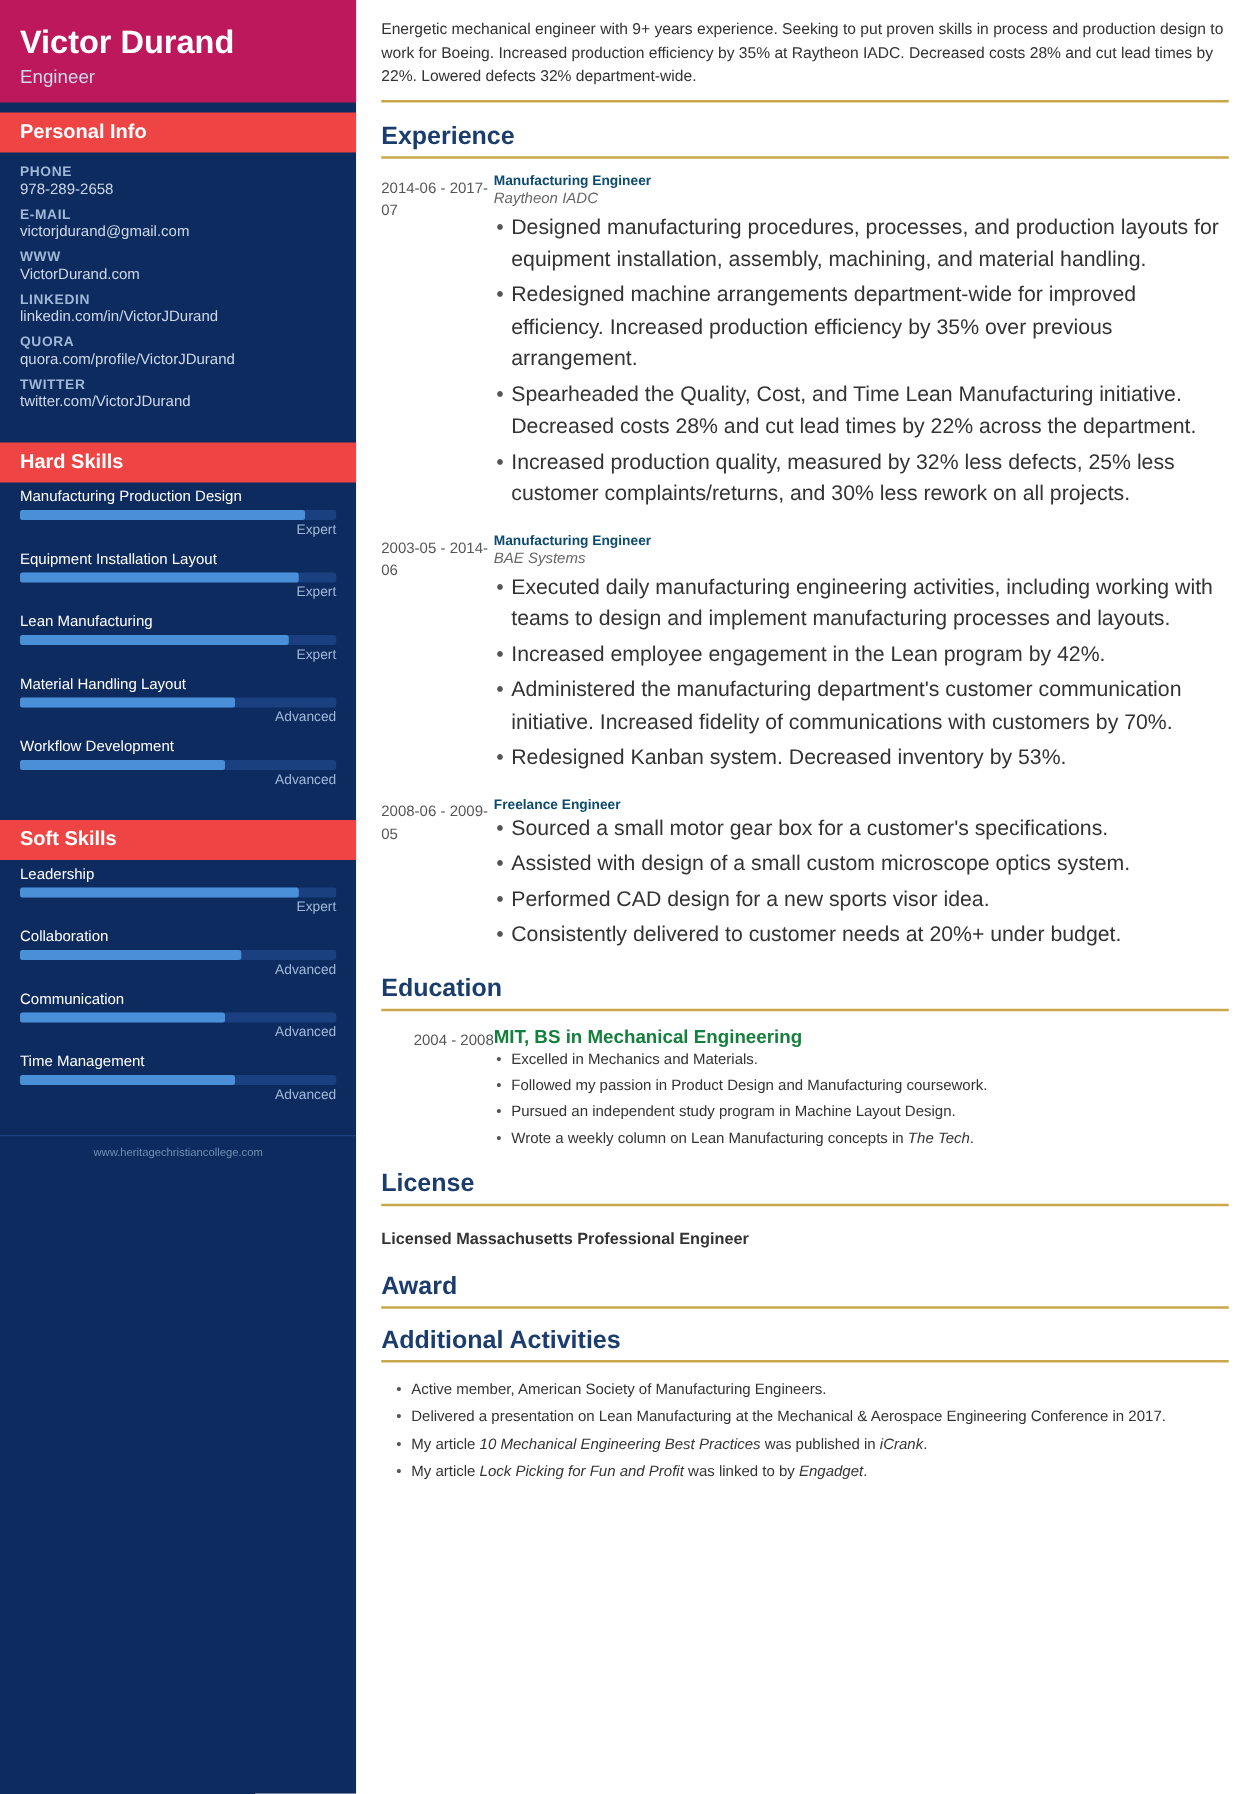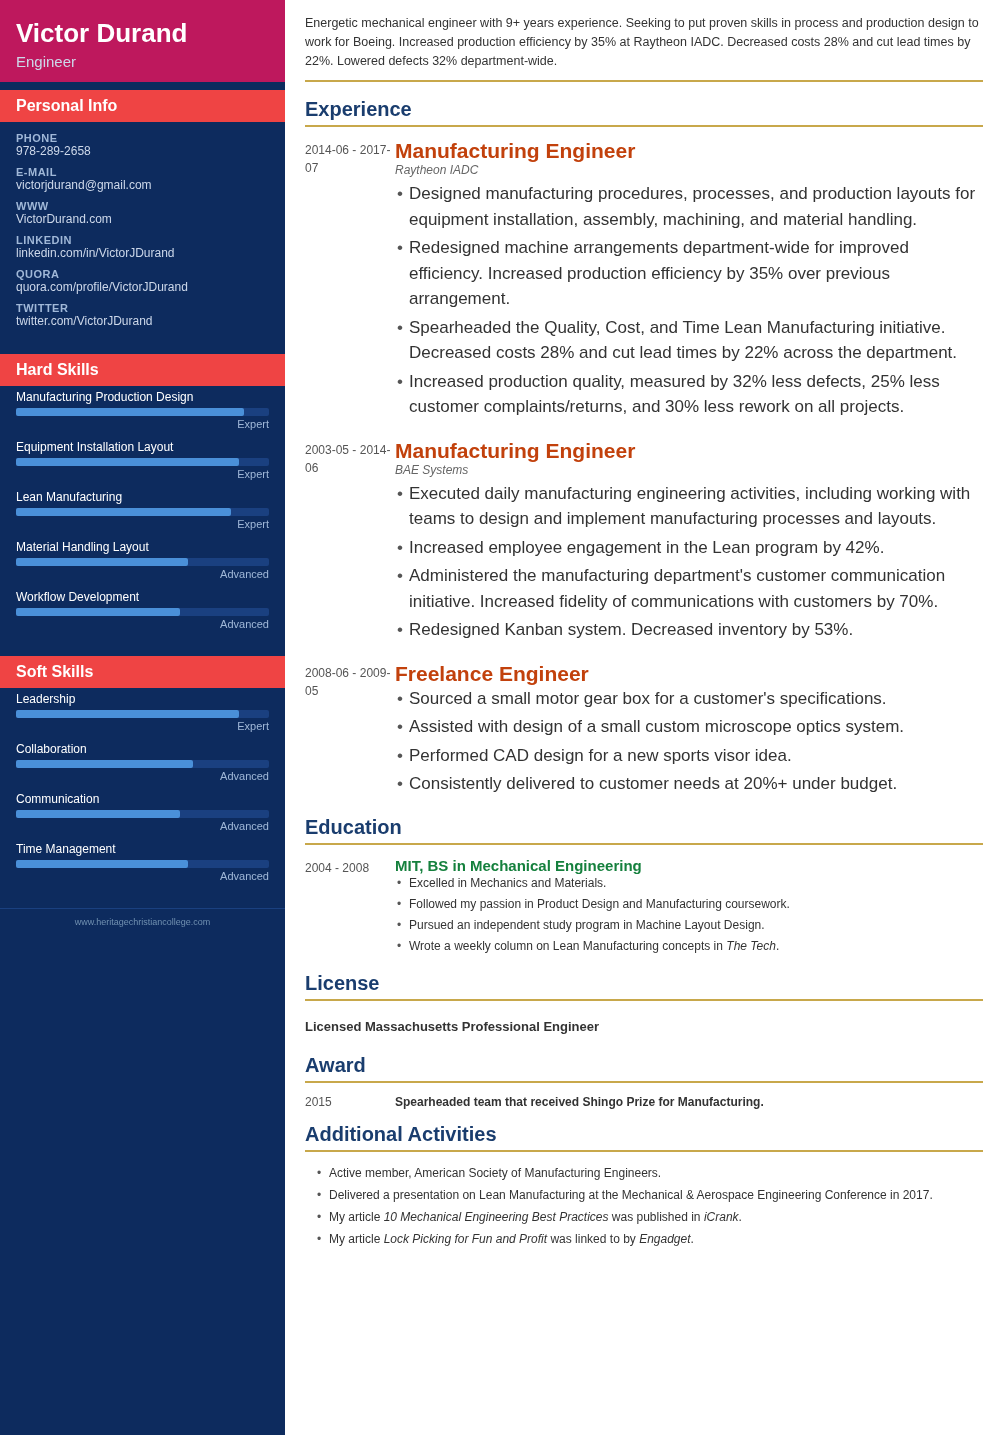"Manufacturing Engineer" .exp-title { color: #c2410c -> #0c4a6e; font-size: 21px -> 11px }
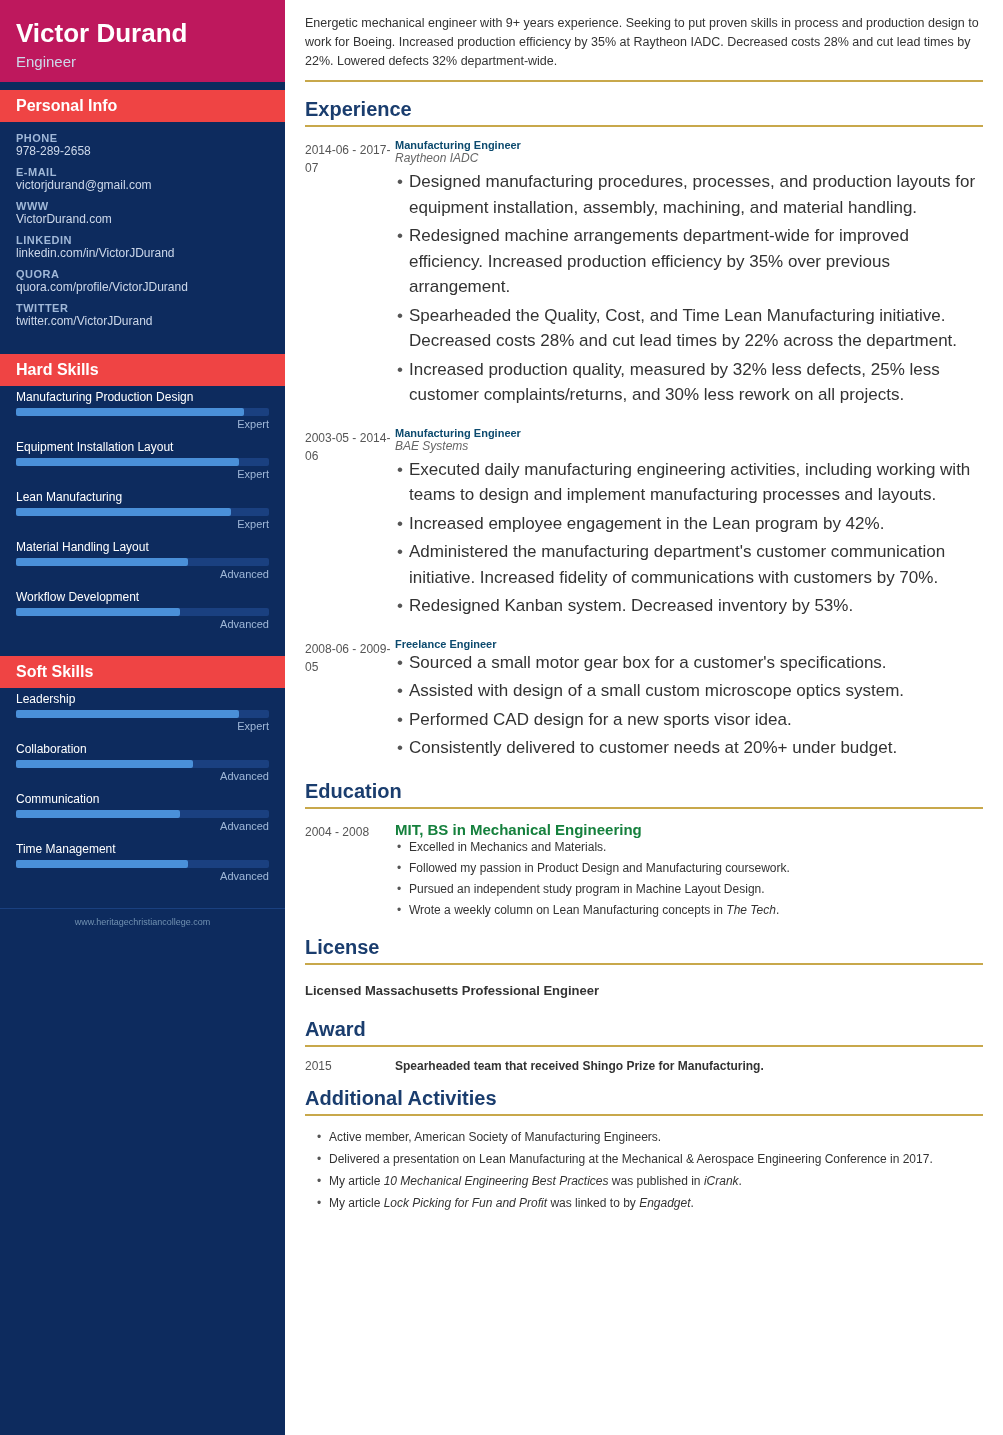"2004 - 2008" .edu-date { text-align: none -> right }
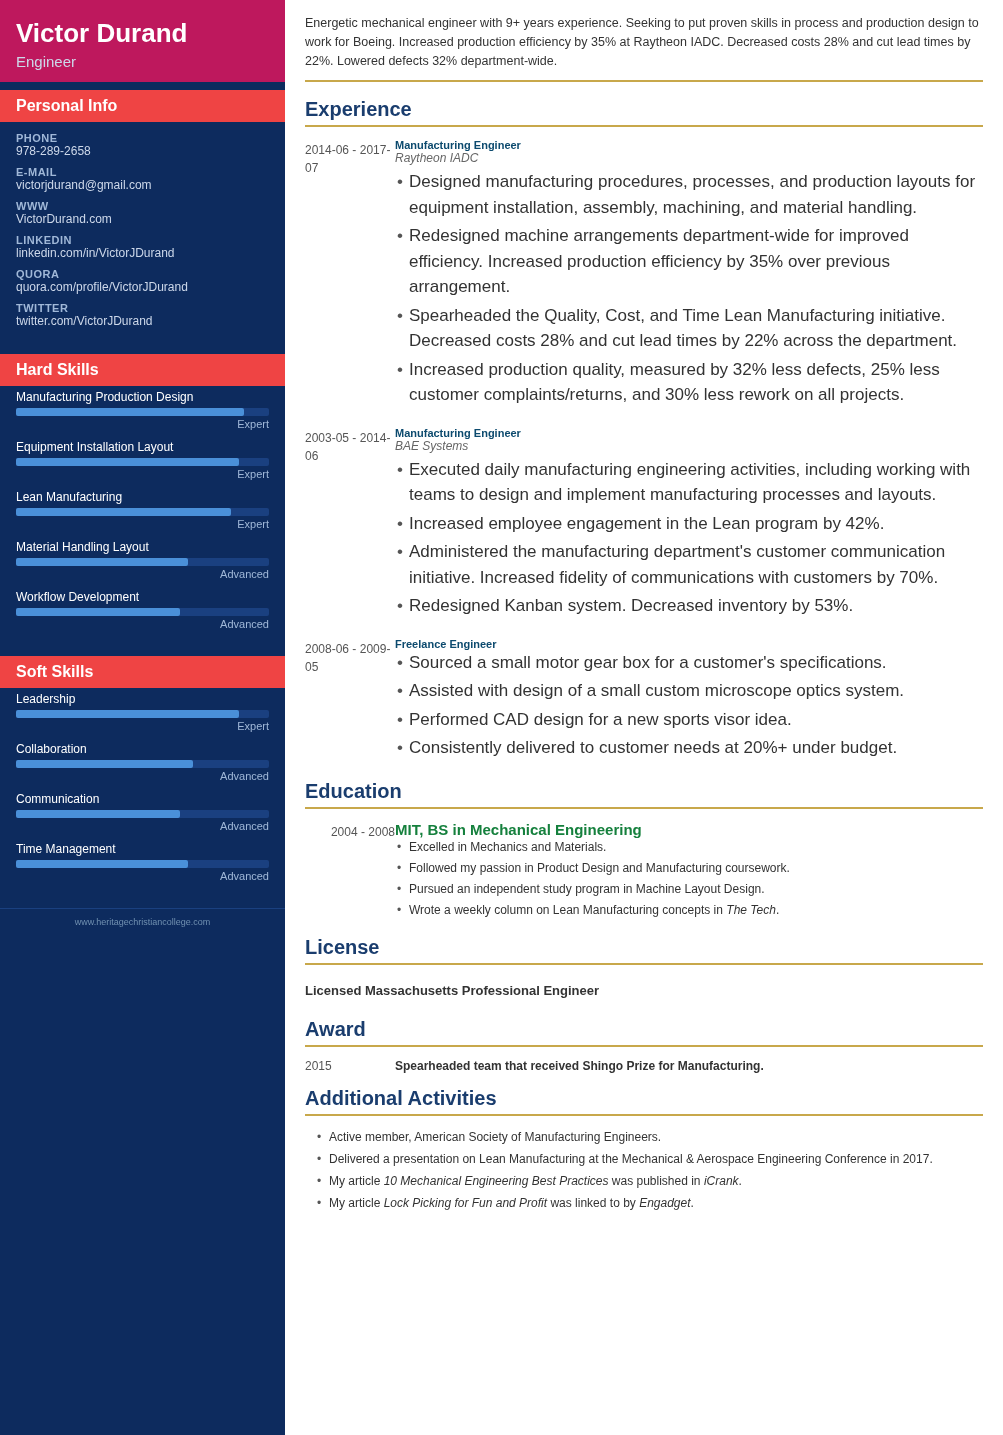"2015" div.award-item { html: <div> <div>2015</div> <div>Spearheaded team that received Shingo Prize for Manufacturing.</div> </div> -> none }
